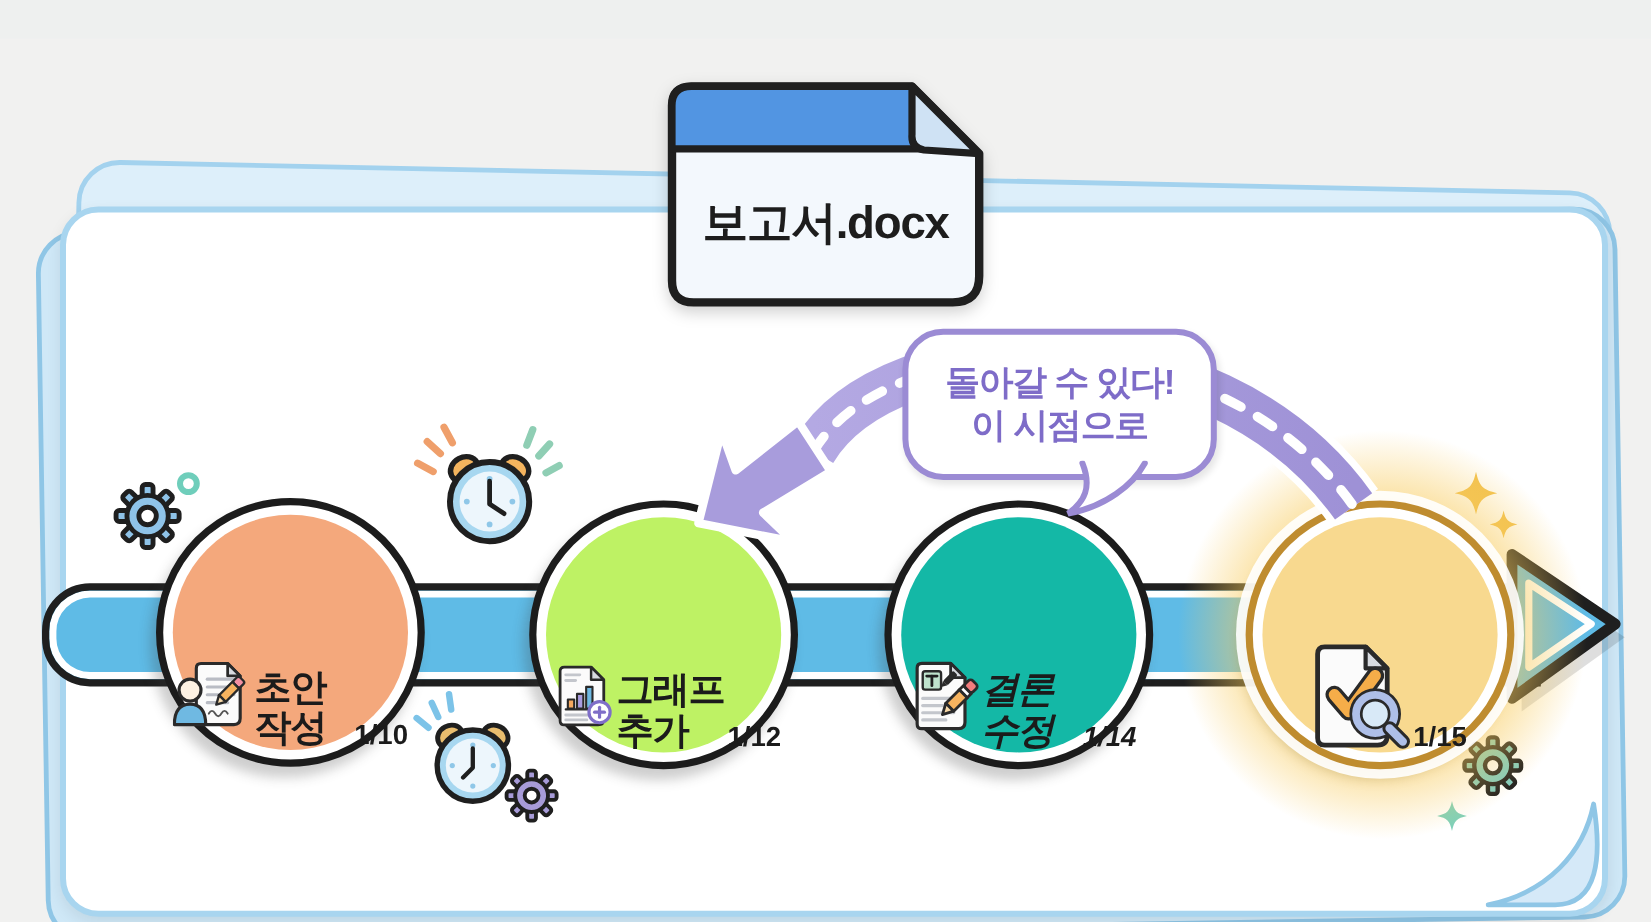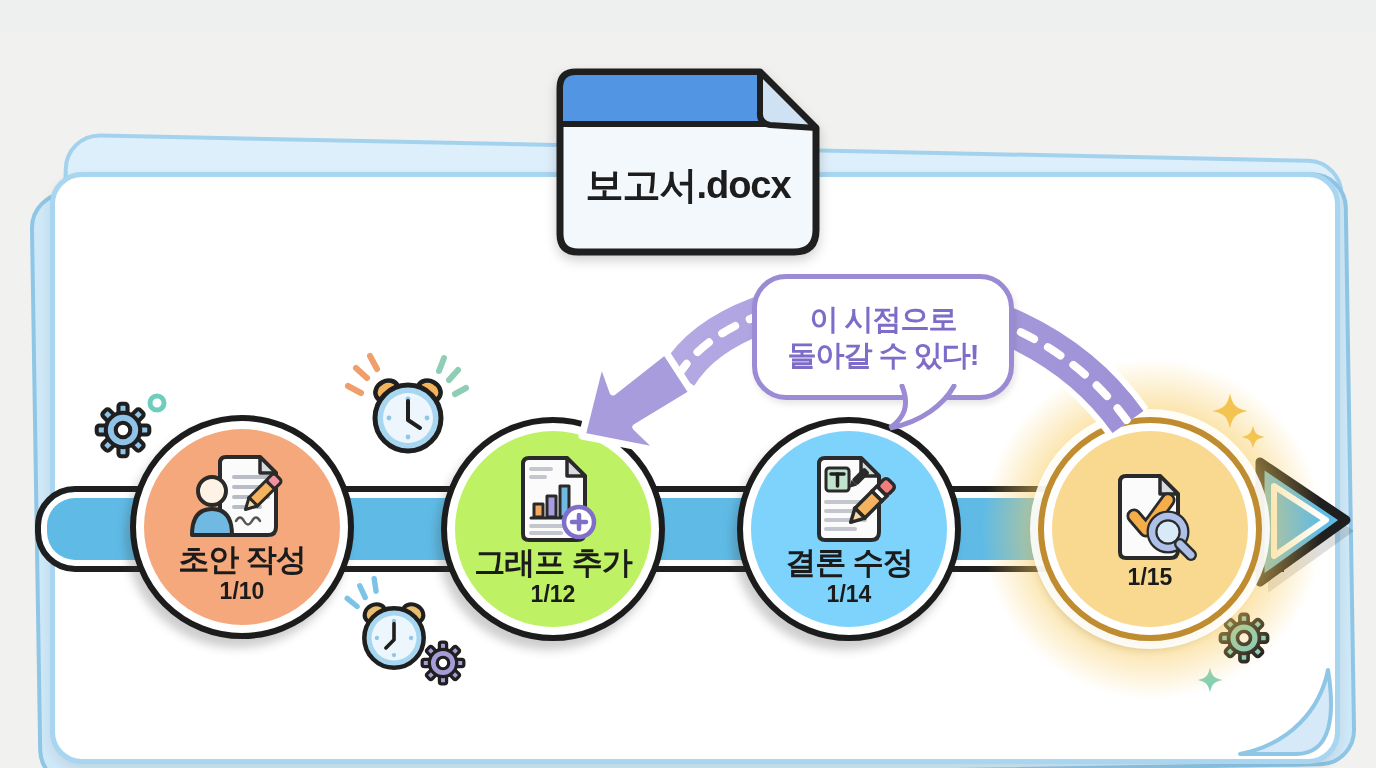"이 시점으로" div { order: before "돌아갈 수 있다!" -> after "돌아갈 수 있다!" }
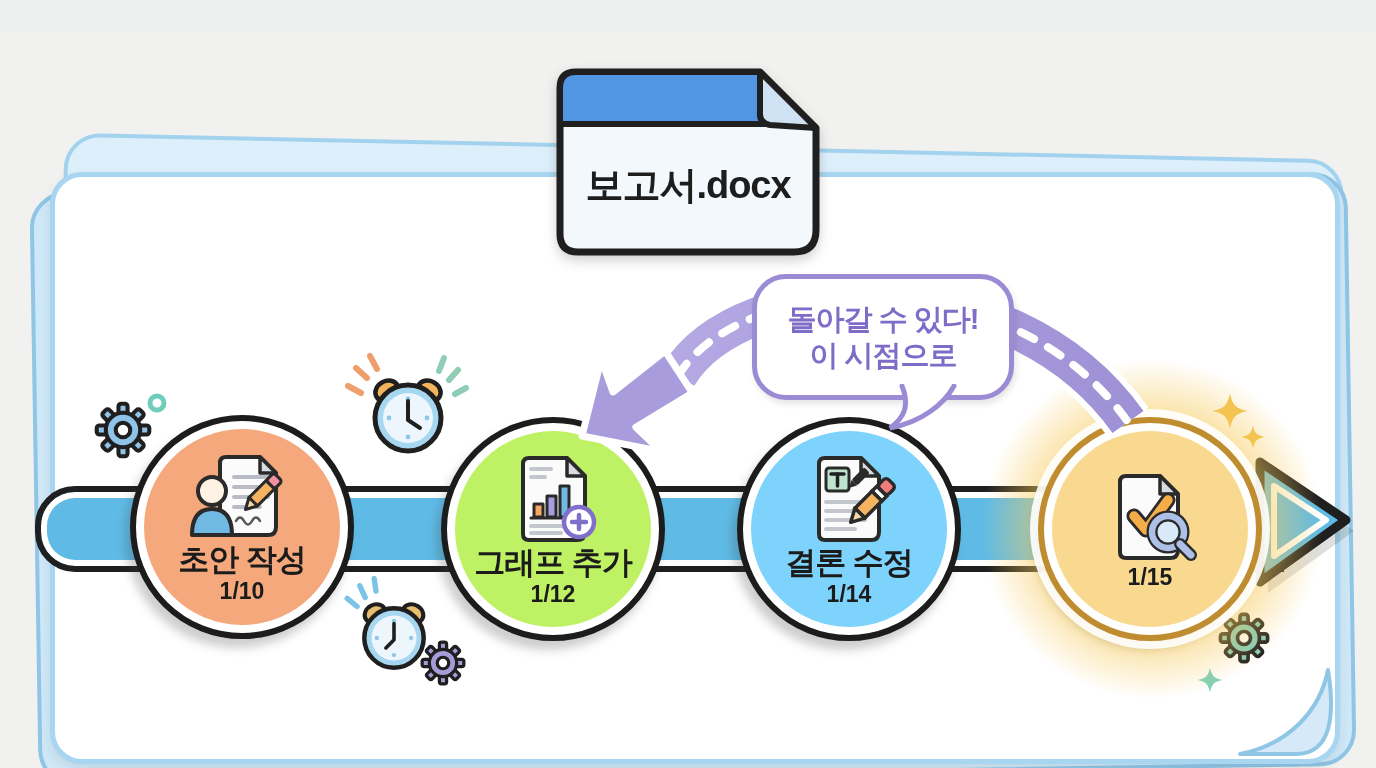"초안 작성" .circle-inner { align-items: center -> flex-end; flex-direction: column -> row }
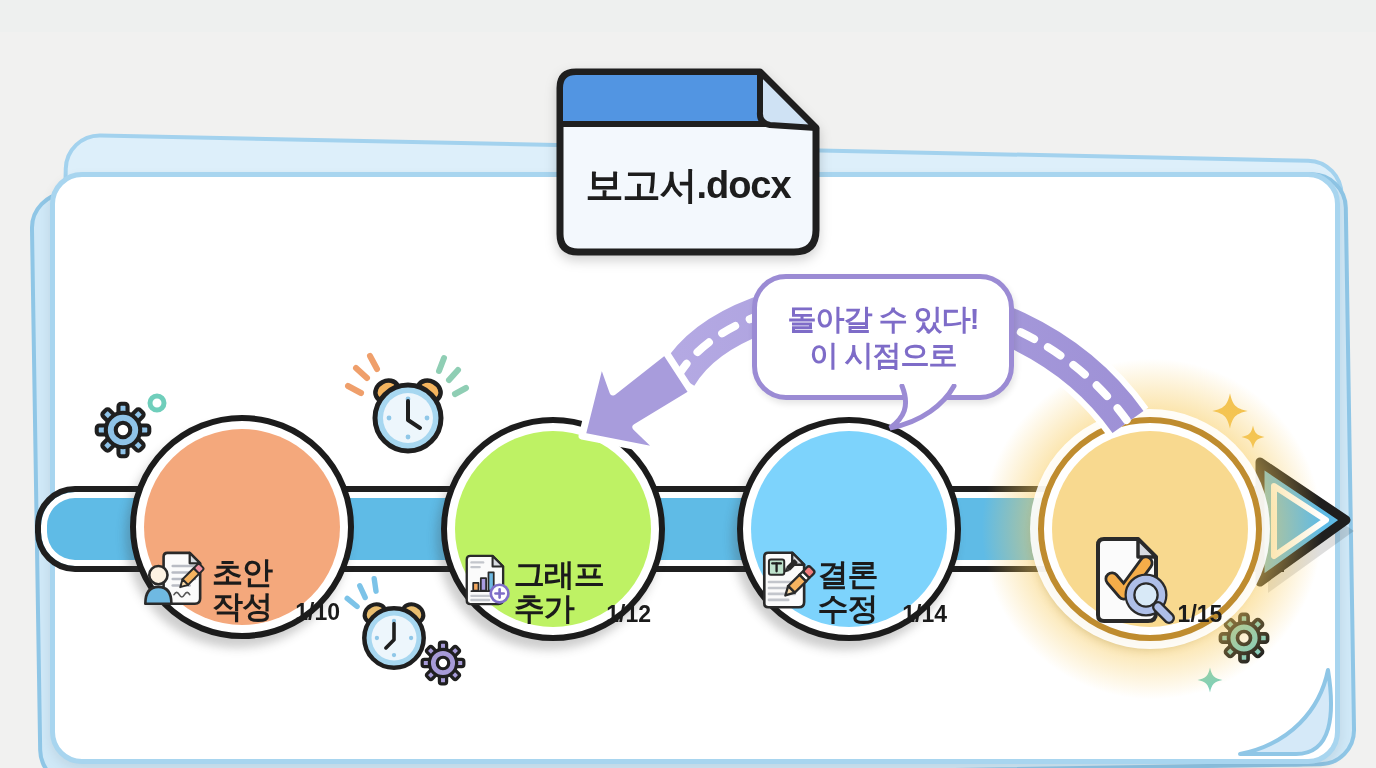"결론 수정" div.circle-inner { background: #7dd3fc -> #14b8a6; font-style: none -> italic }
